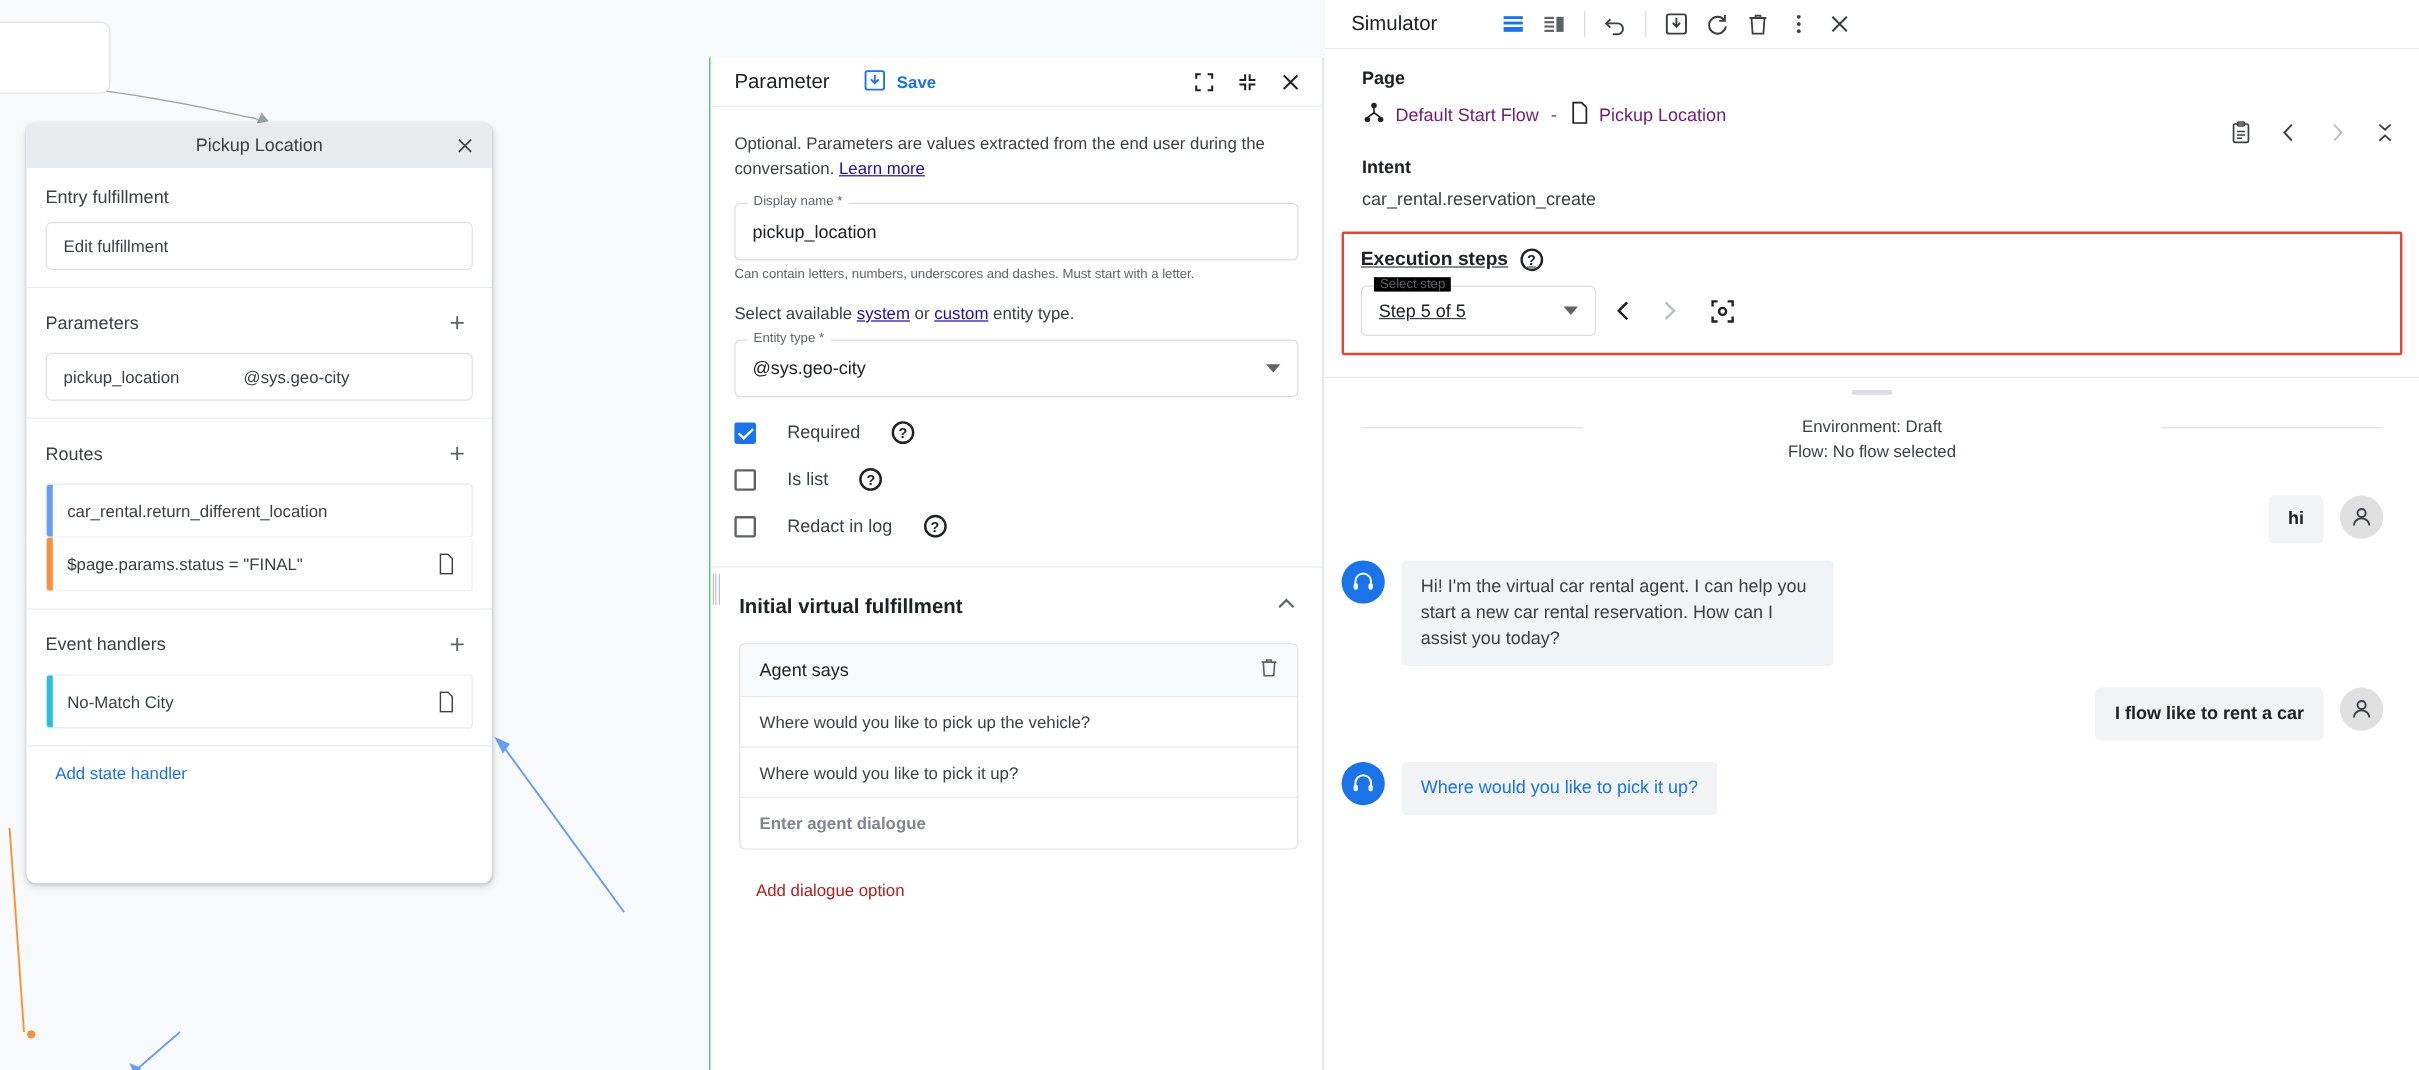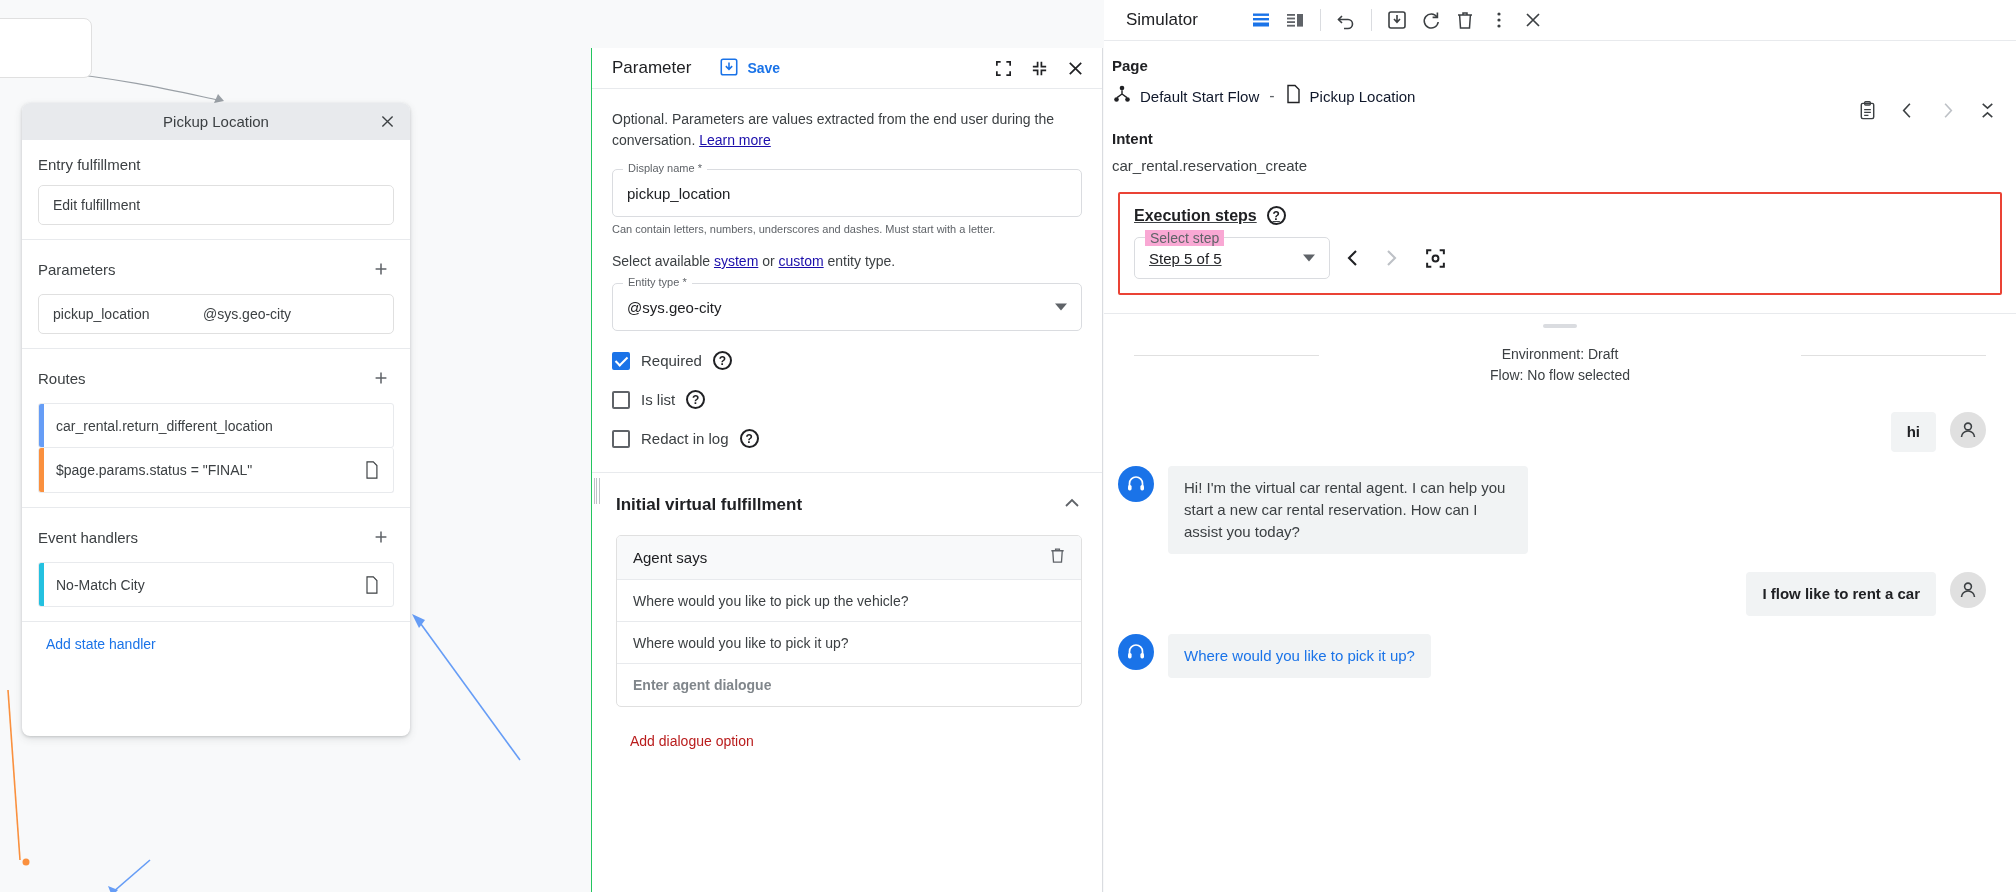"Page" .sim-top { margin-left: none -> 23px }
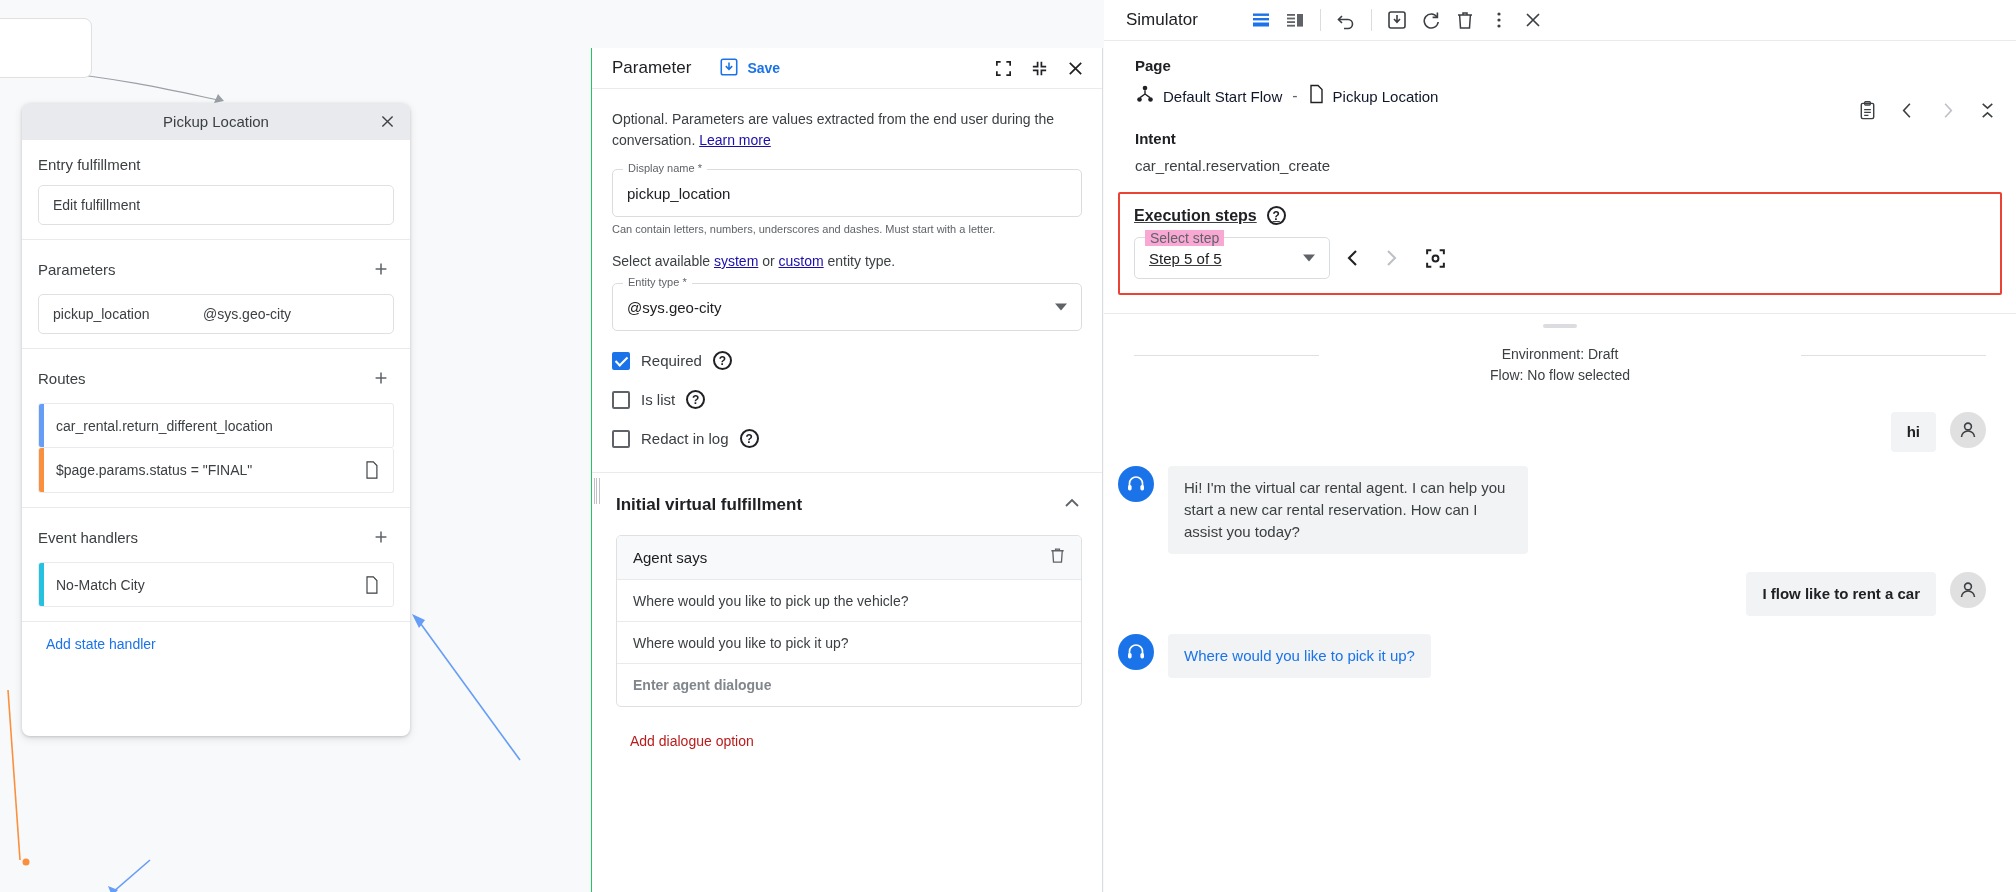"Default Start Flow" .page-line-text { color: #0f172a -> #701a75 }
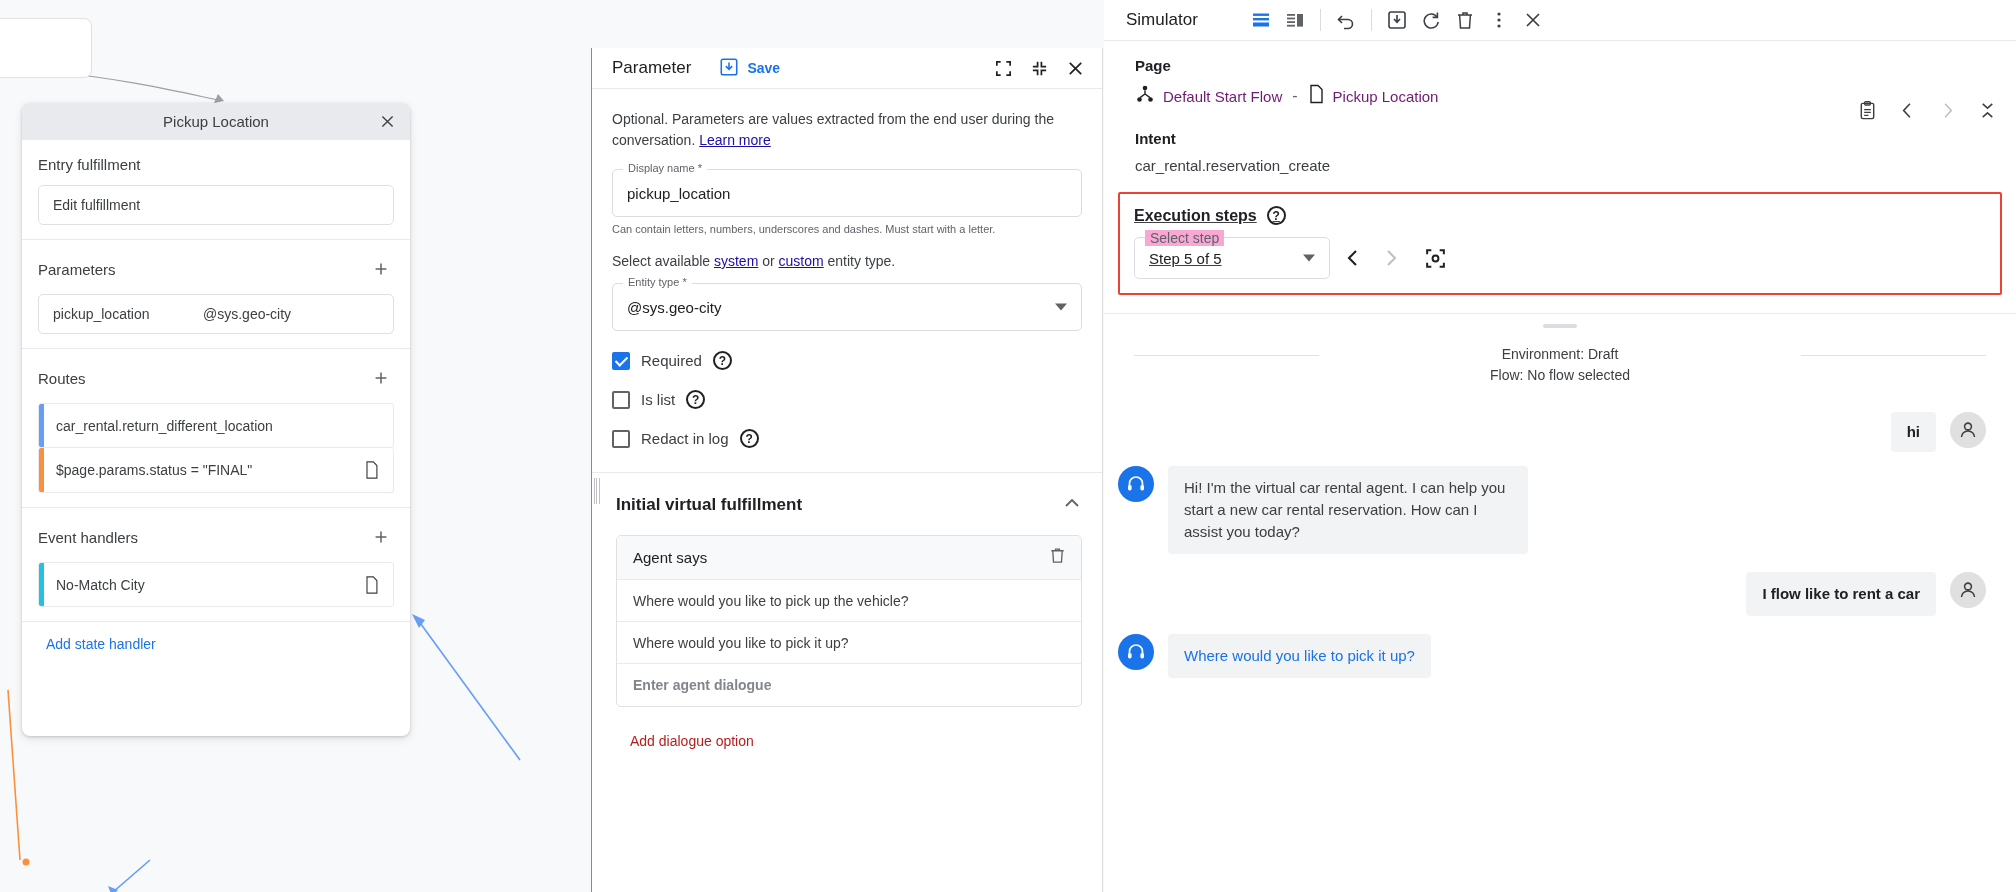"Select step" .step-legend { background: #f9a8d4 -> #000000; font-size: 14px -> 11px }
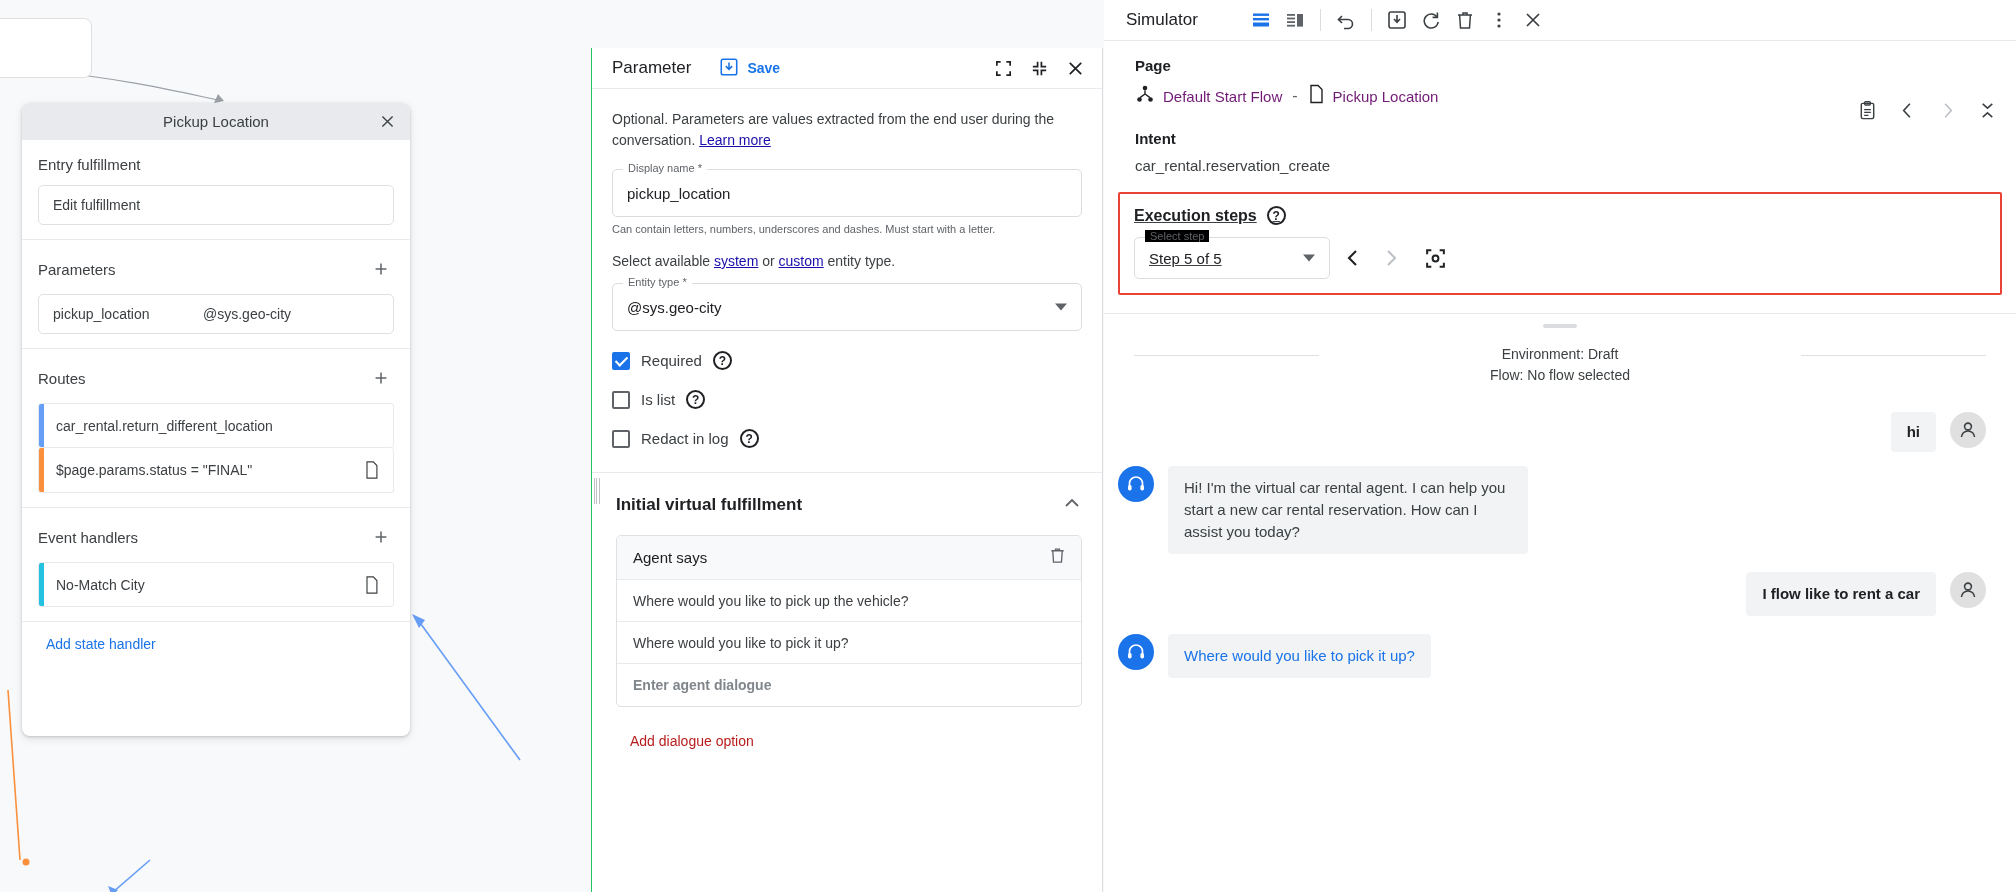"Required" .cb-row { gap: 11px -> 26px }
